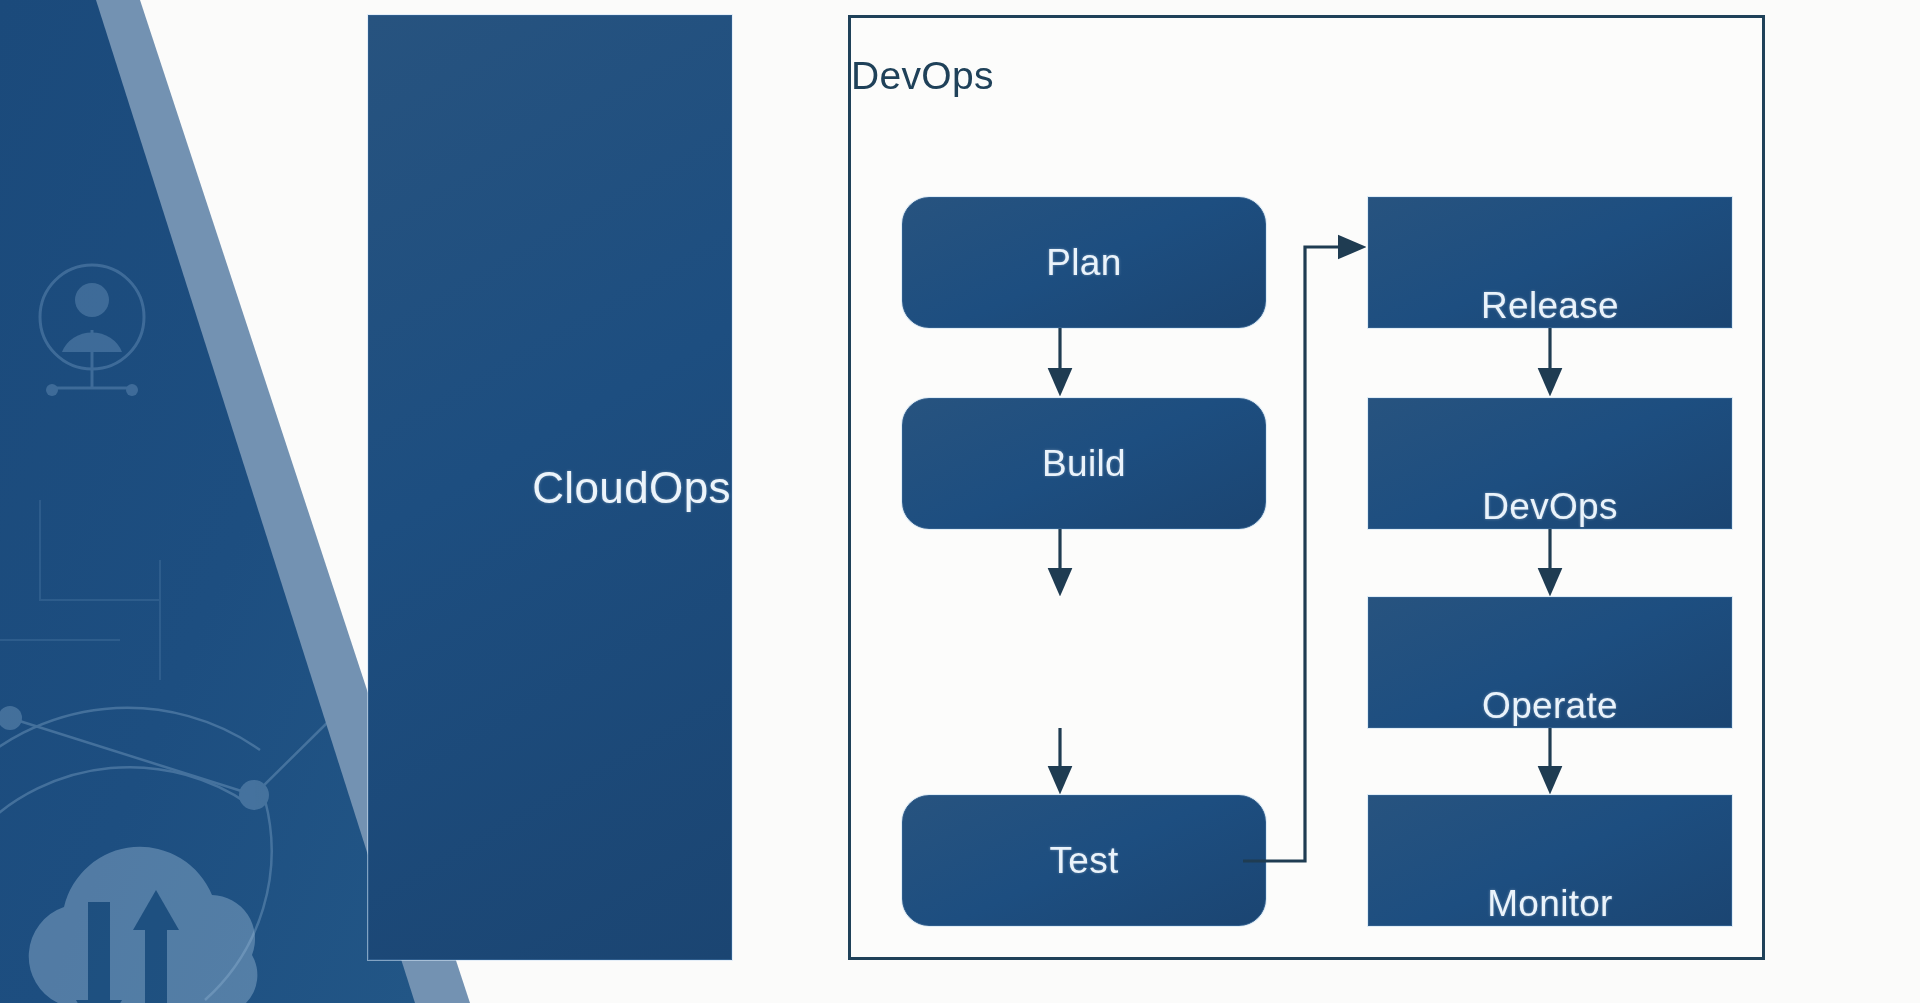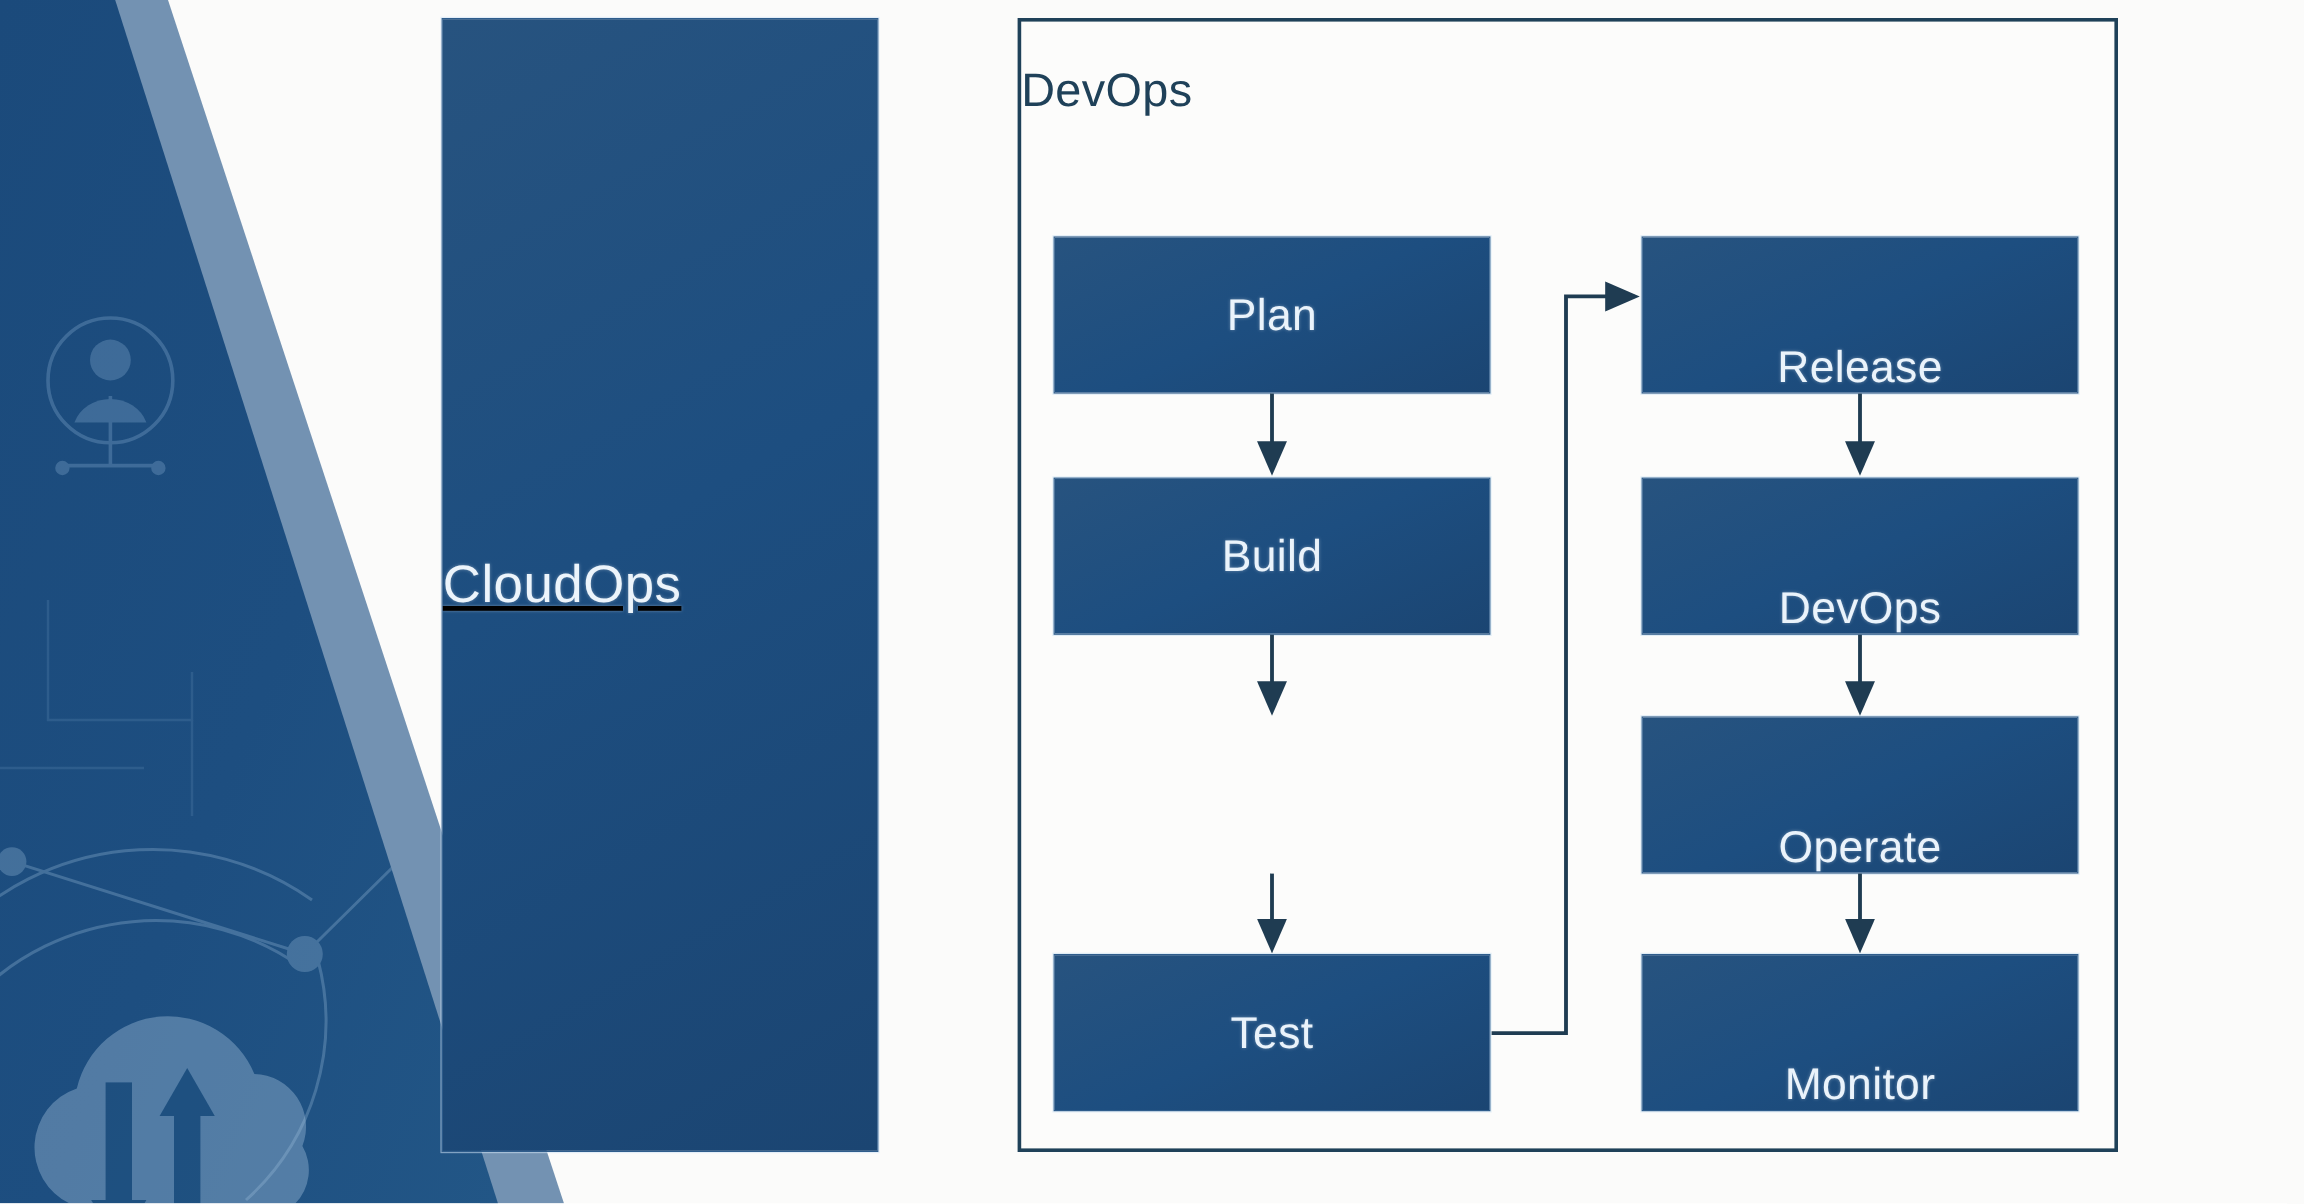"Plan" .col-left { border-radius: none -> 27px; left: 878px -> 902px }
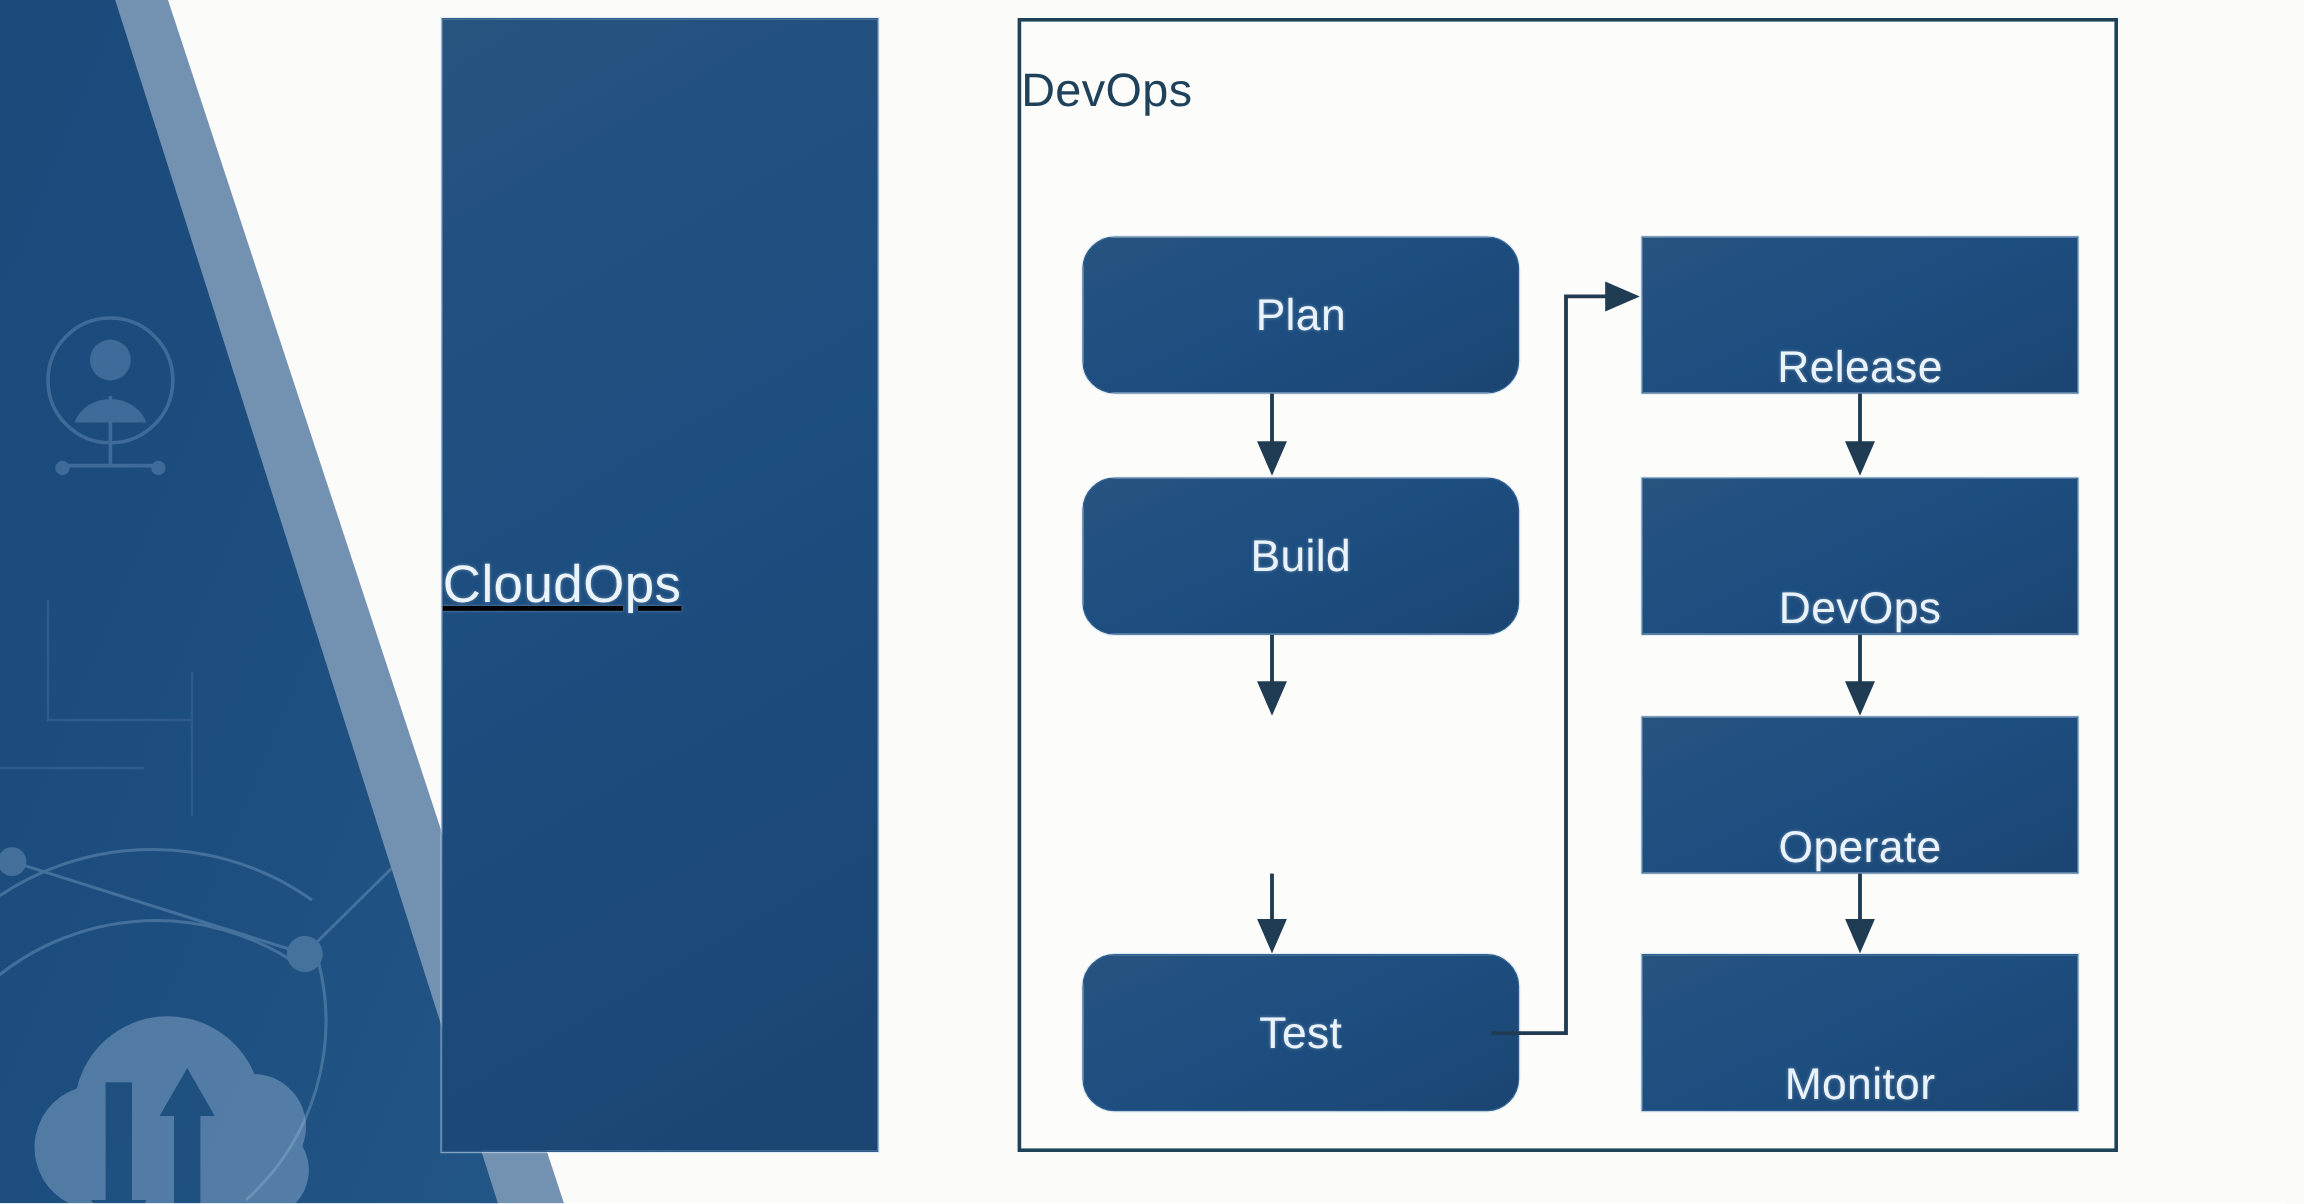"CloudOps" #cloudops-box { justify-content: flex-start -> flex-end; text-decoration: underline -> none }
